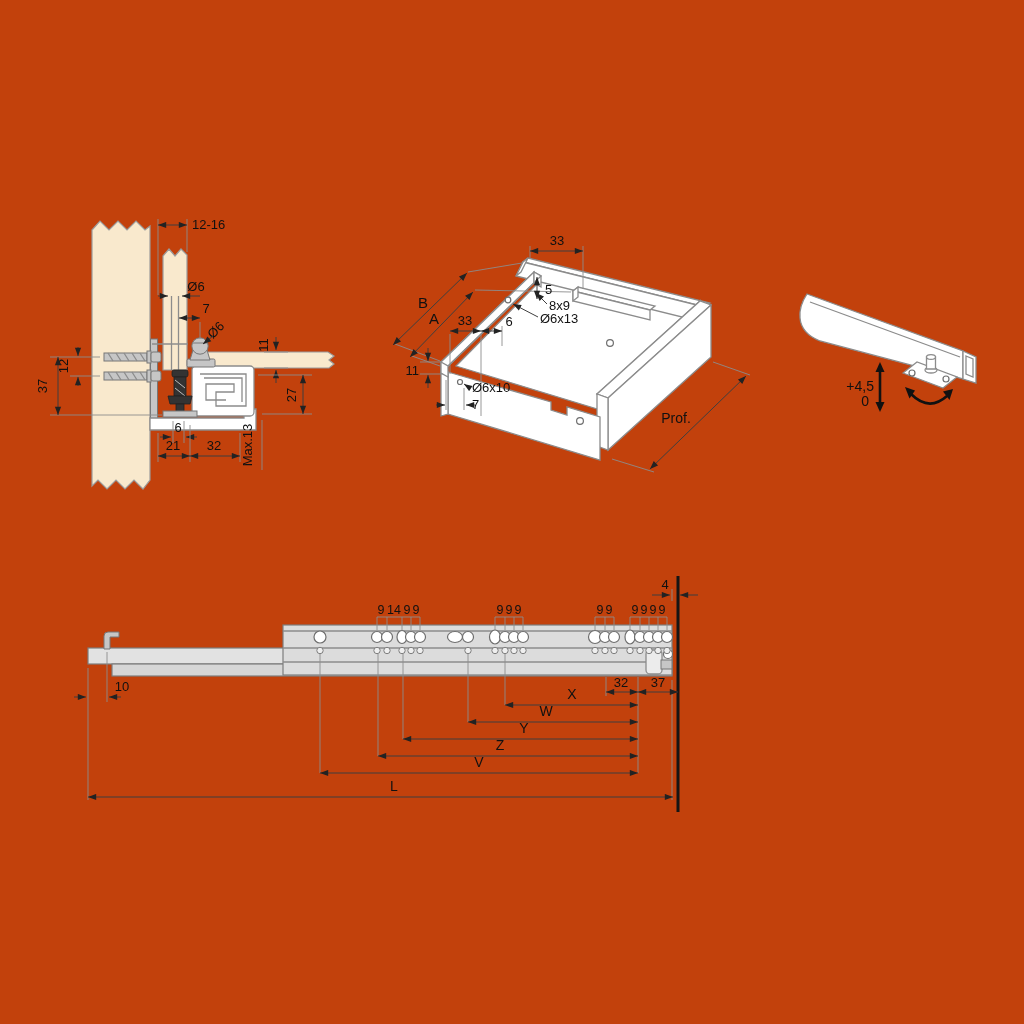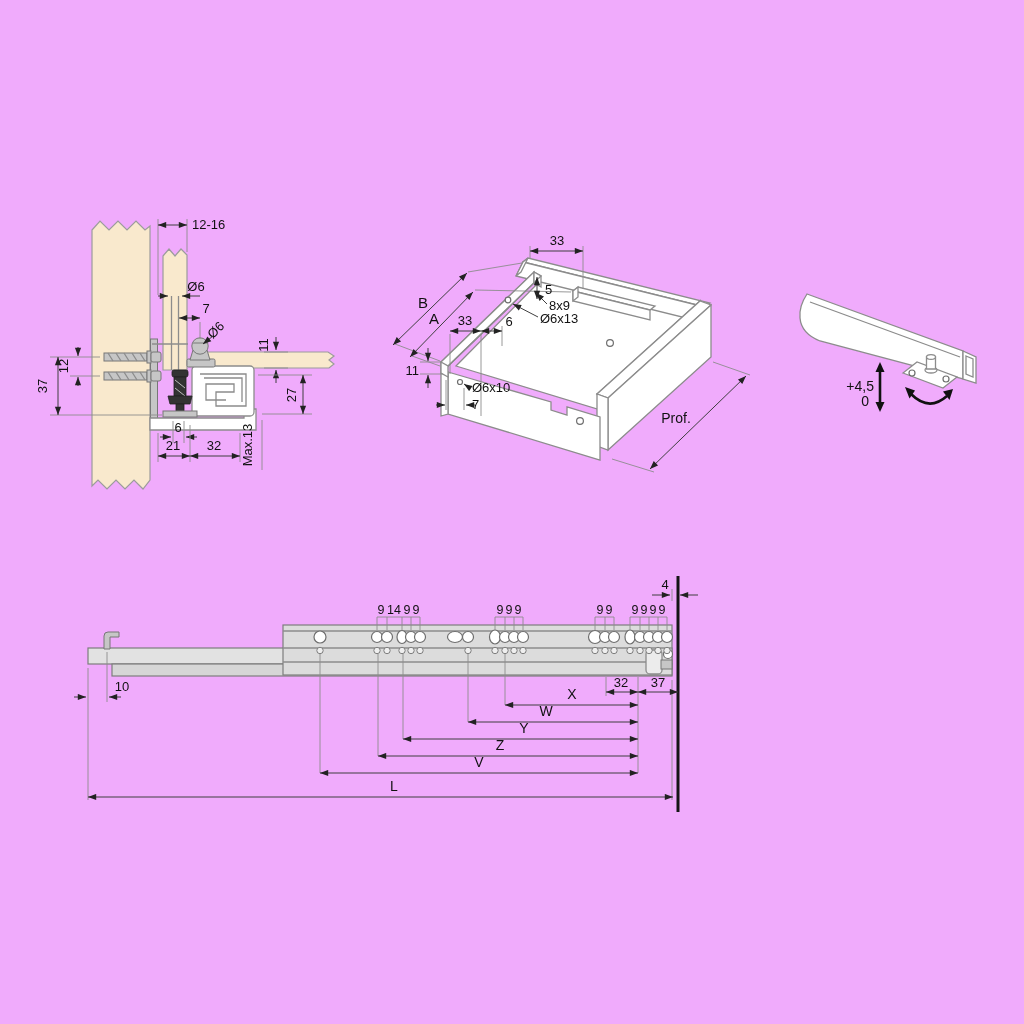"12-16" .canvas { background: #f0abfc -> #c2410c }
